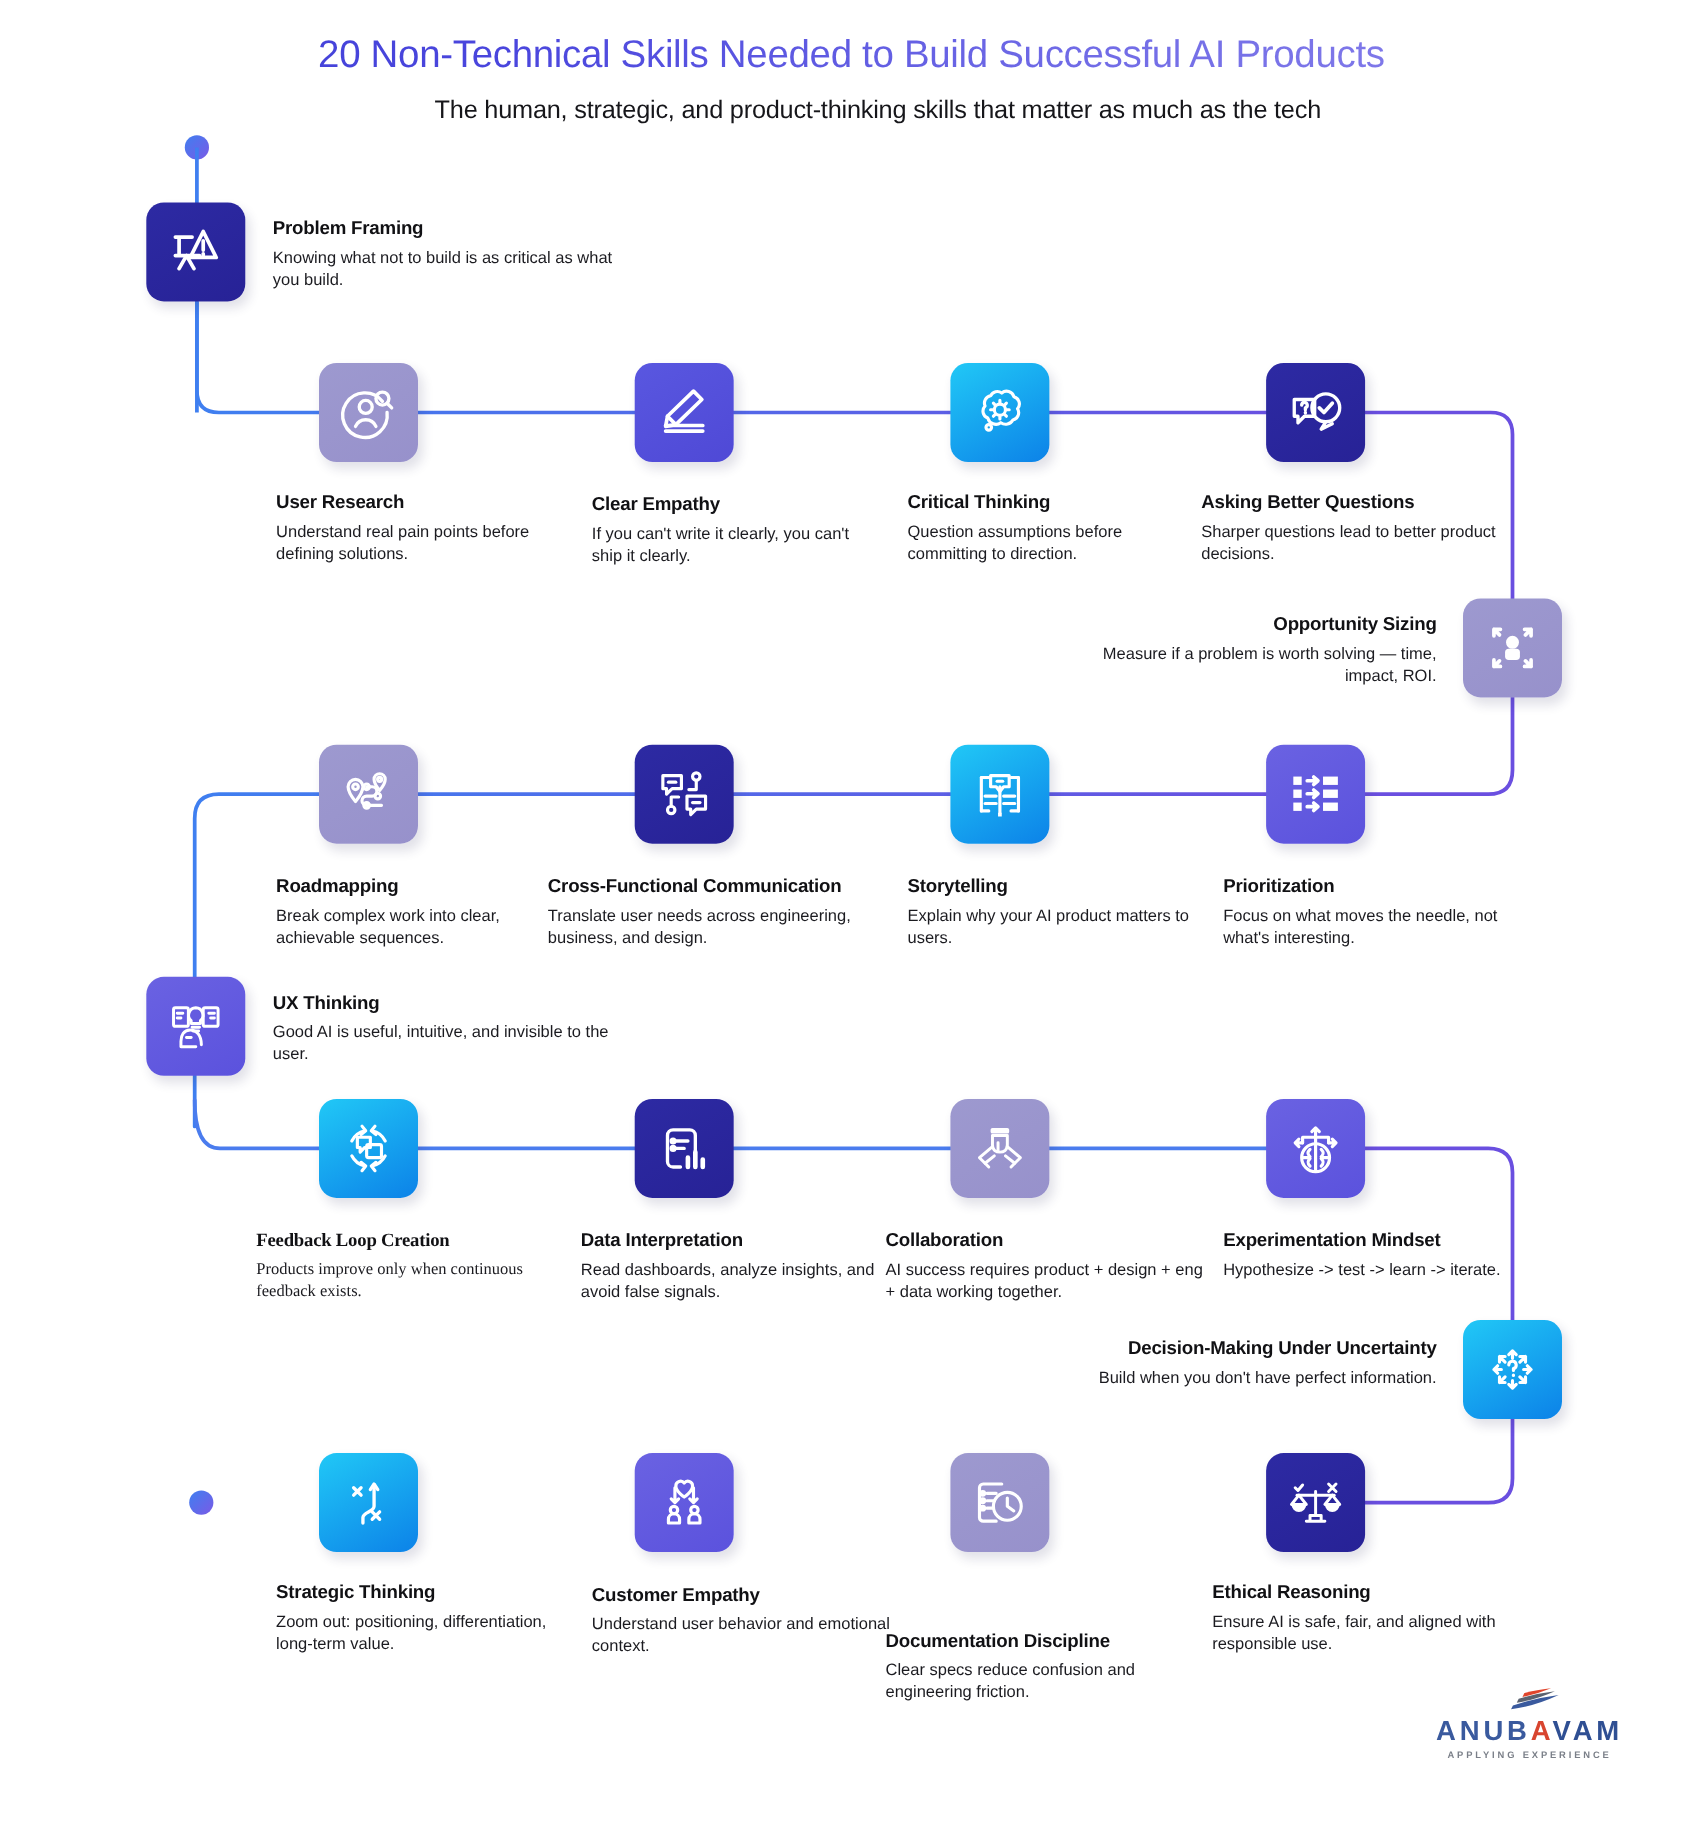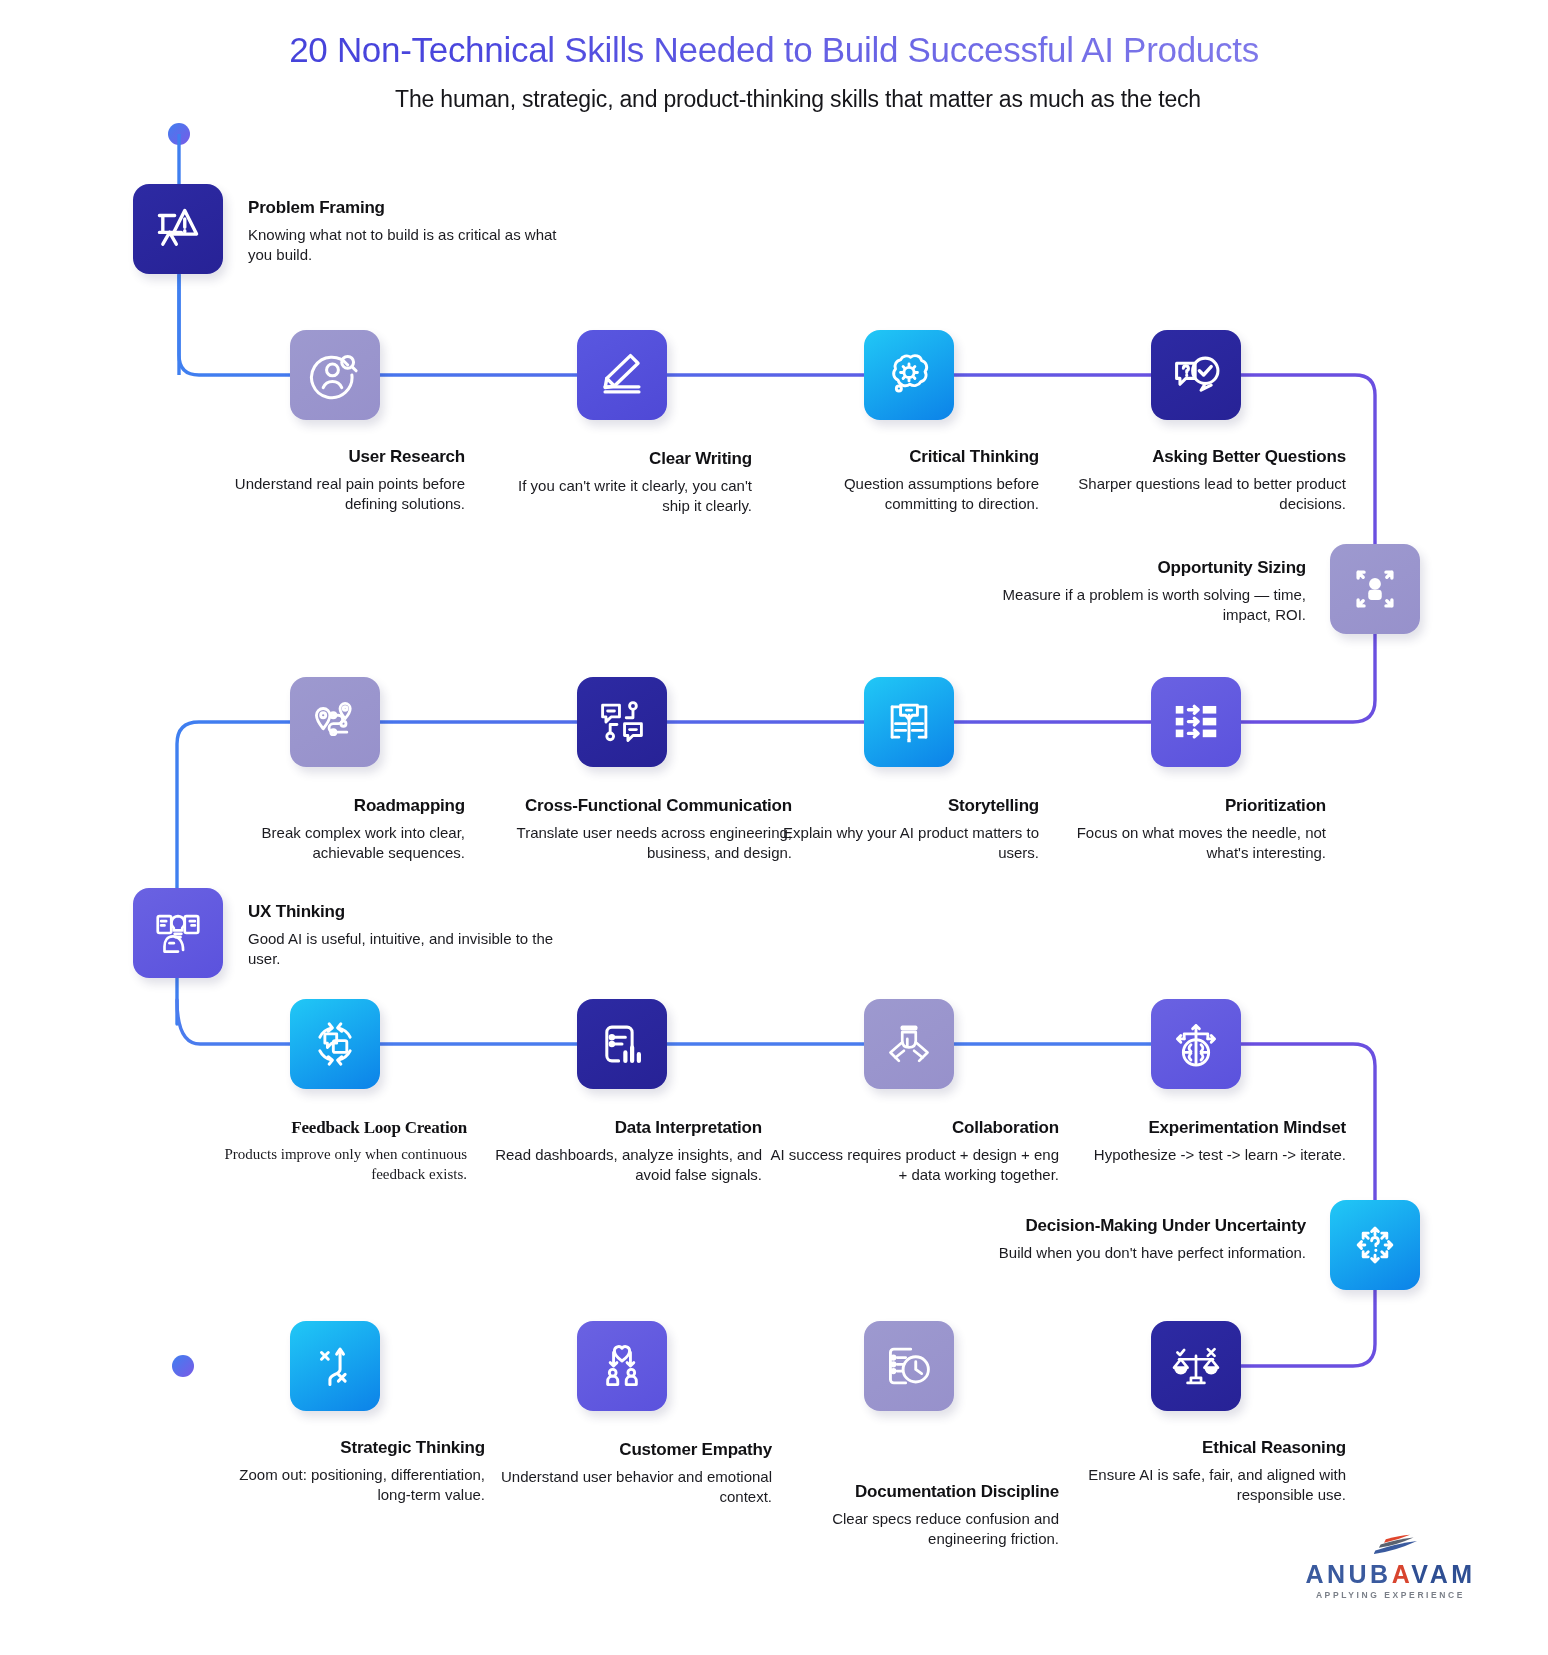"User Research" .card.below { margin-left: none -> 46px; text-align: right -> left }
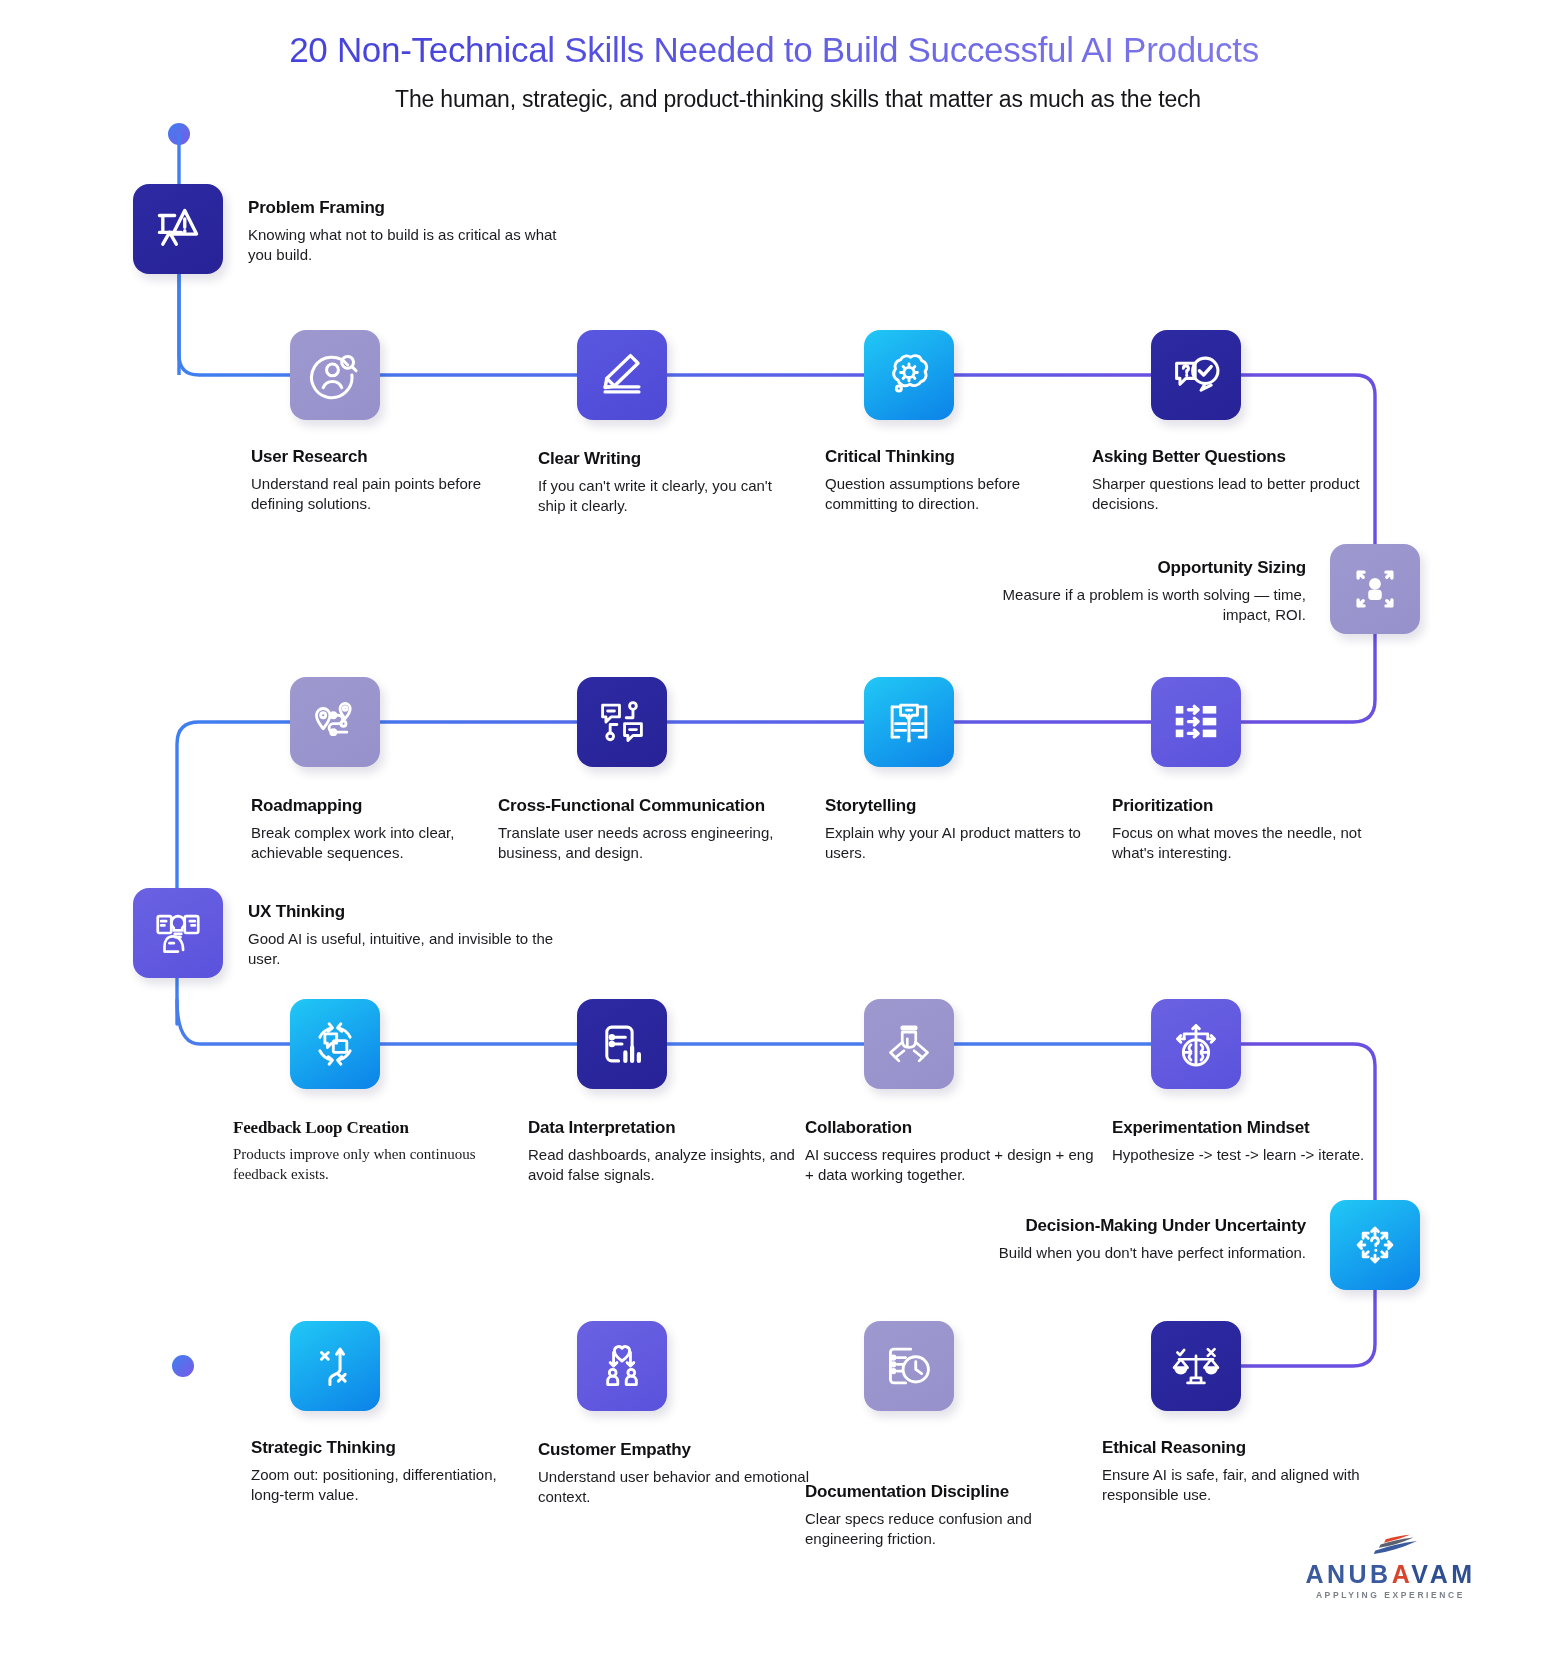"Clear Writing" div.ttl { text: Writing -> Empathy }
